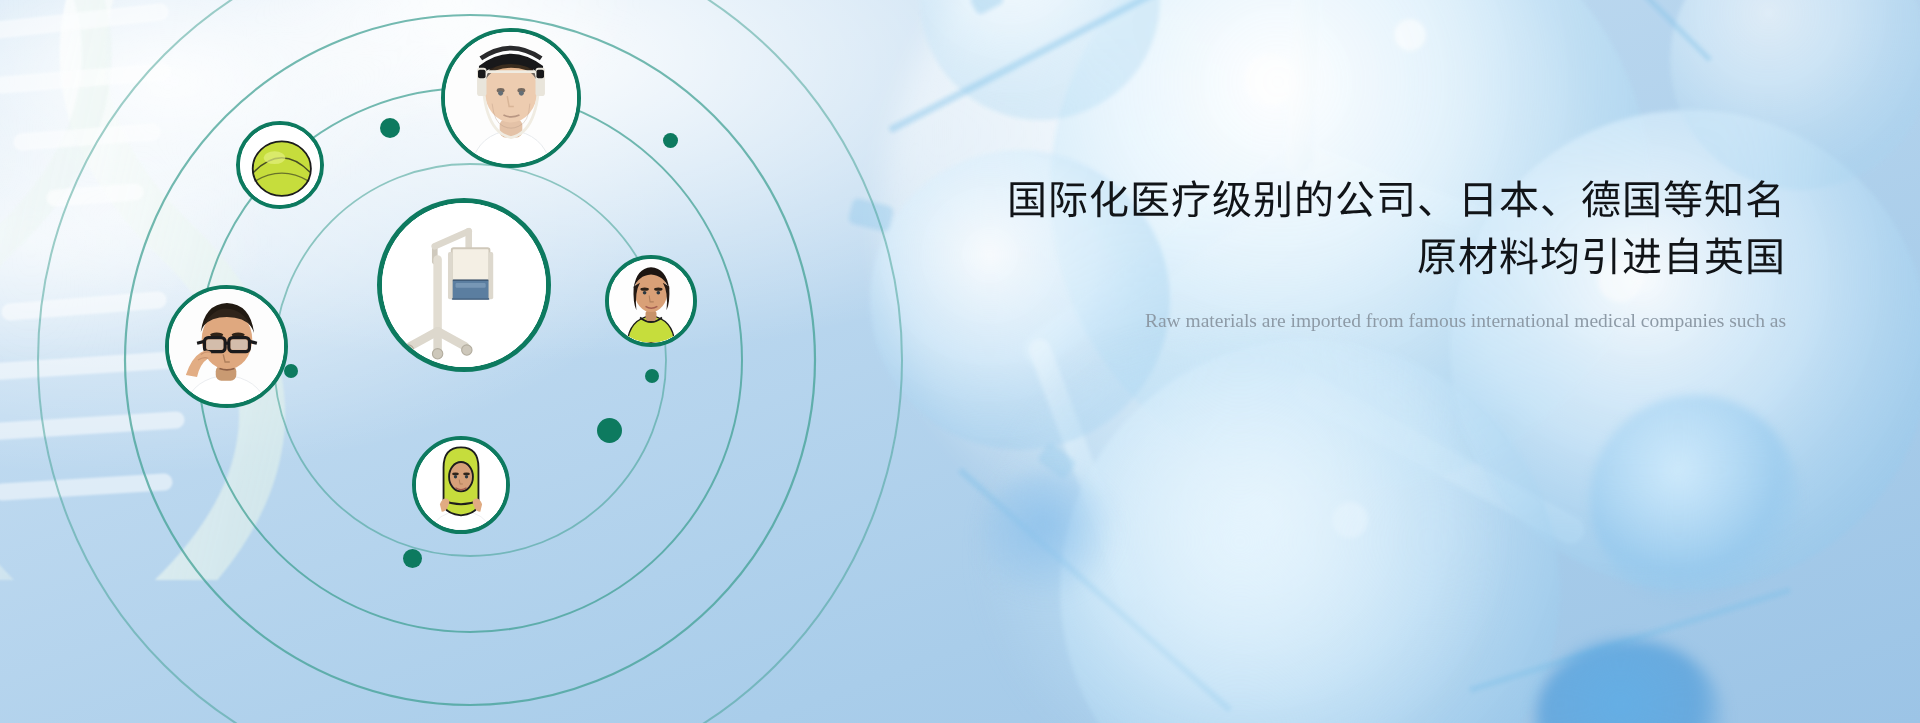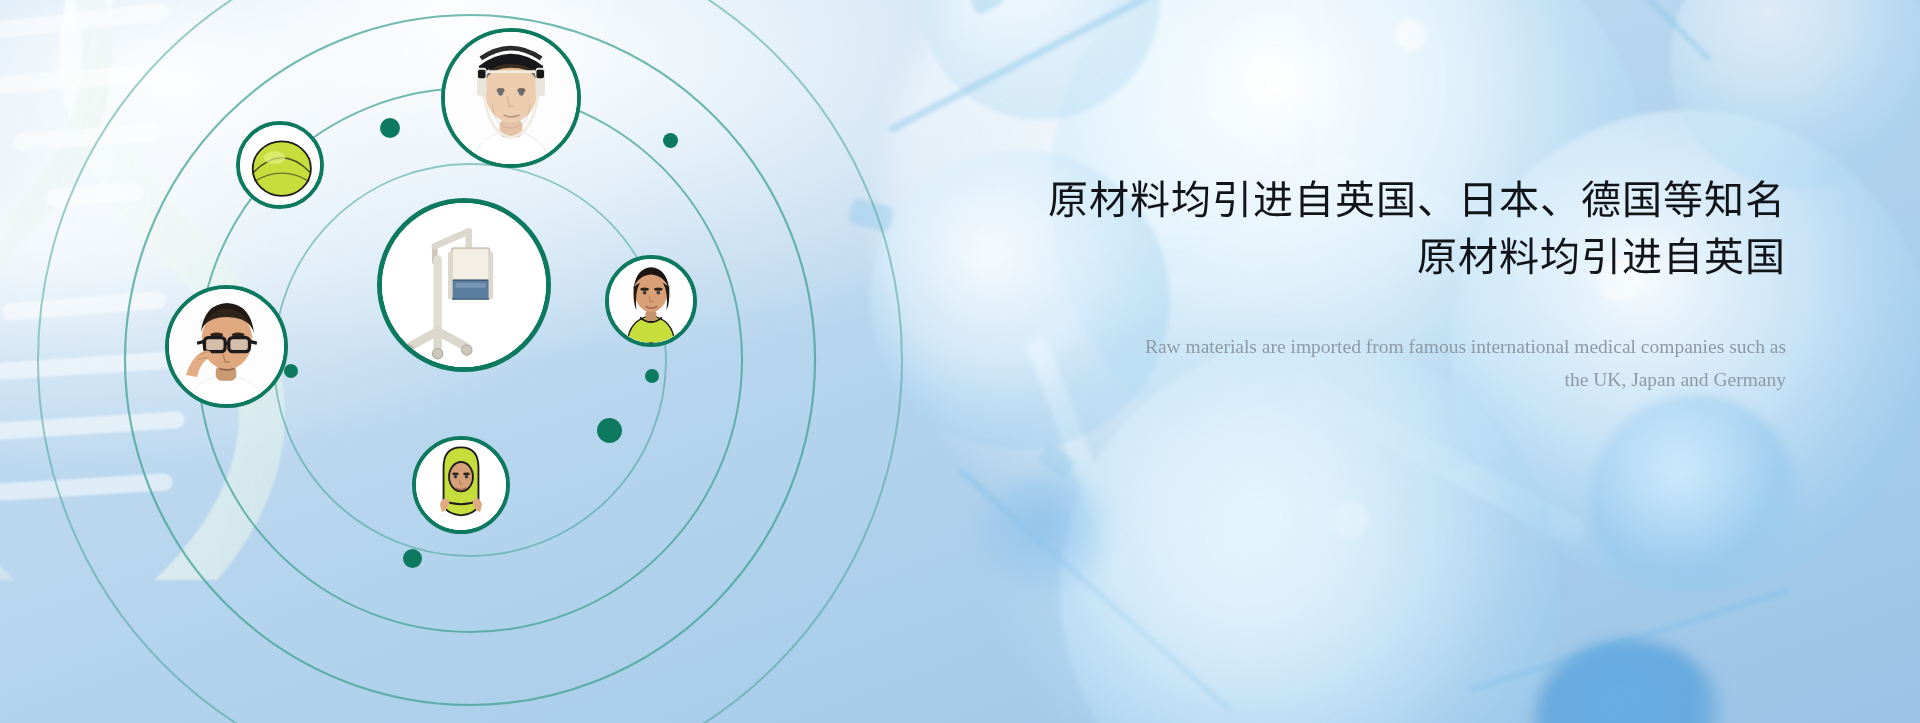"原材料均引进自英国、日本、德国等知名" span { text: 原材料均引进自英国 -> 国际化医疗级别的公司 }
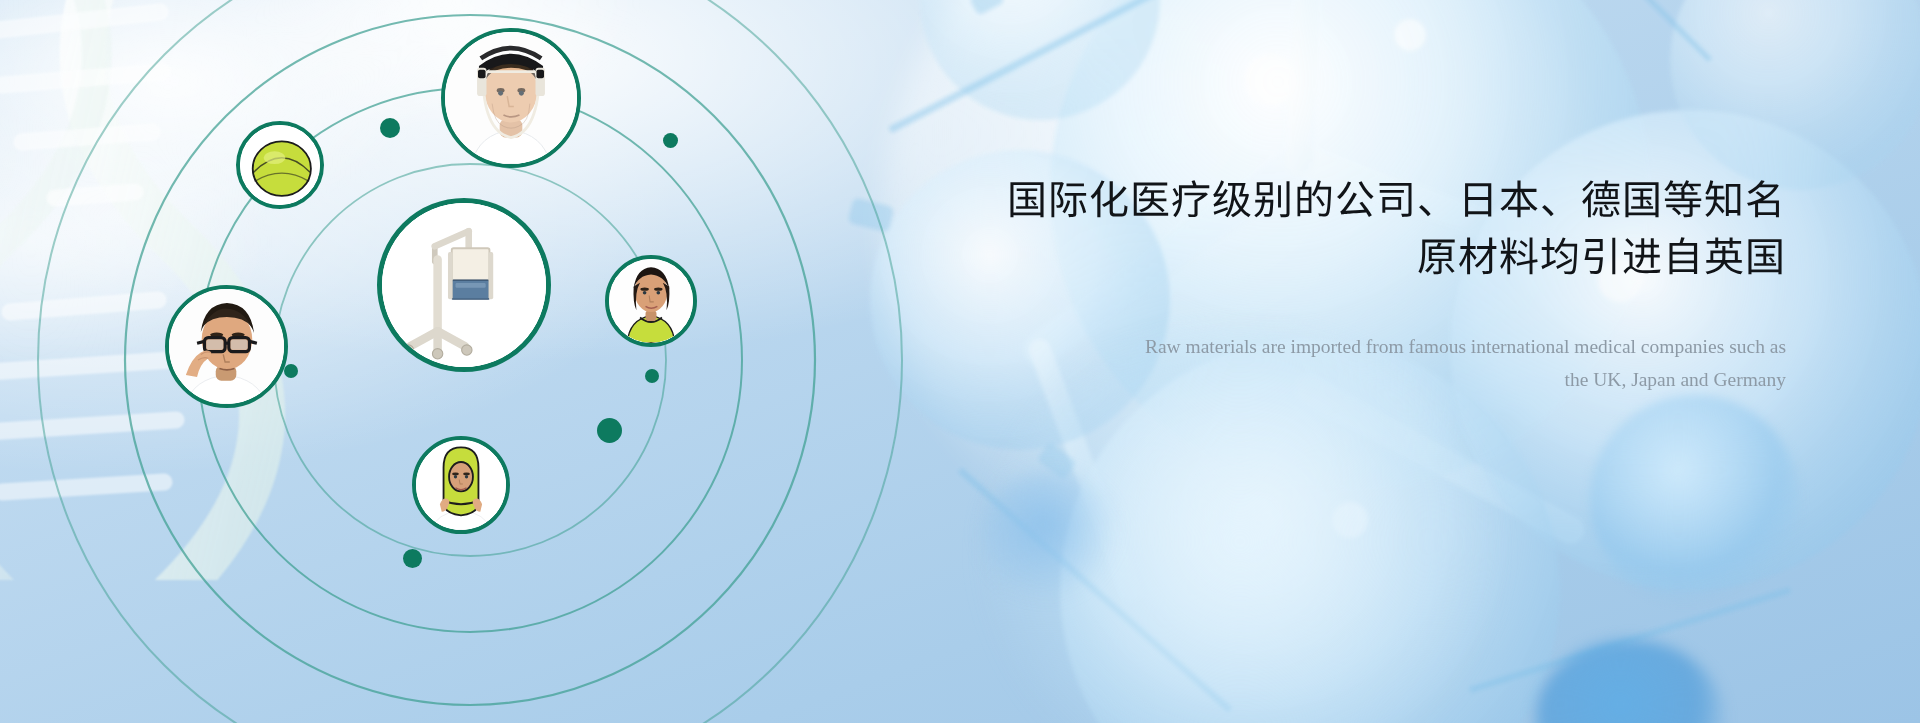"Raw materials are imported from" .subcopy { margin-top: 44px -> 18px }
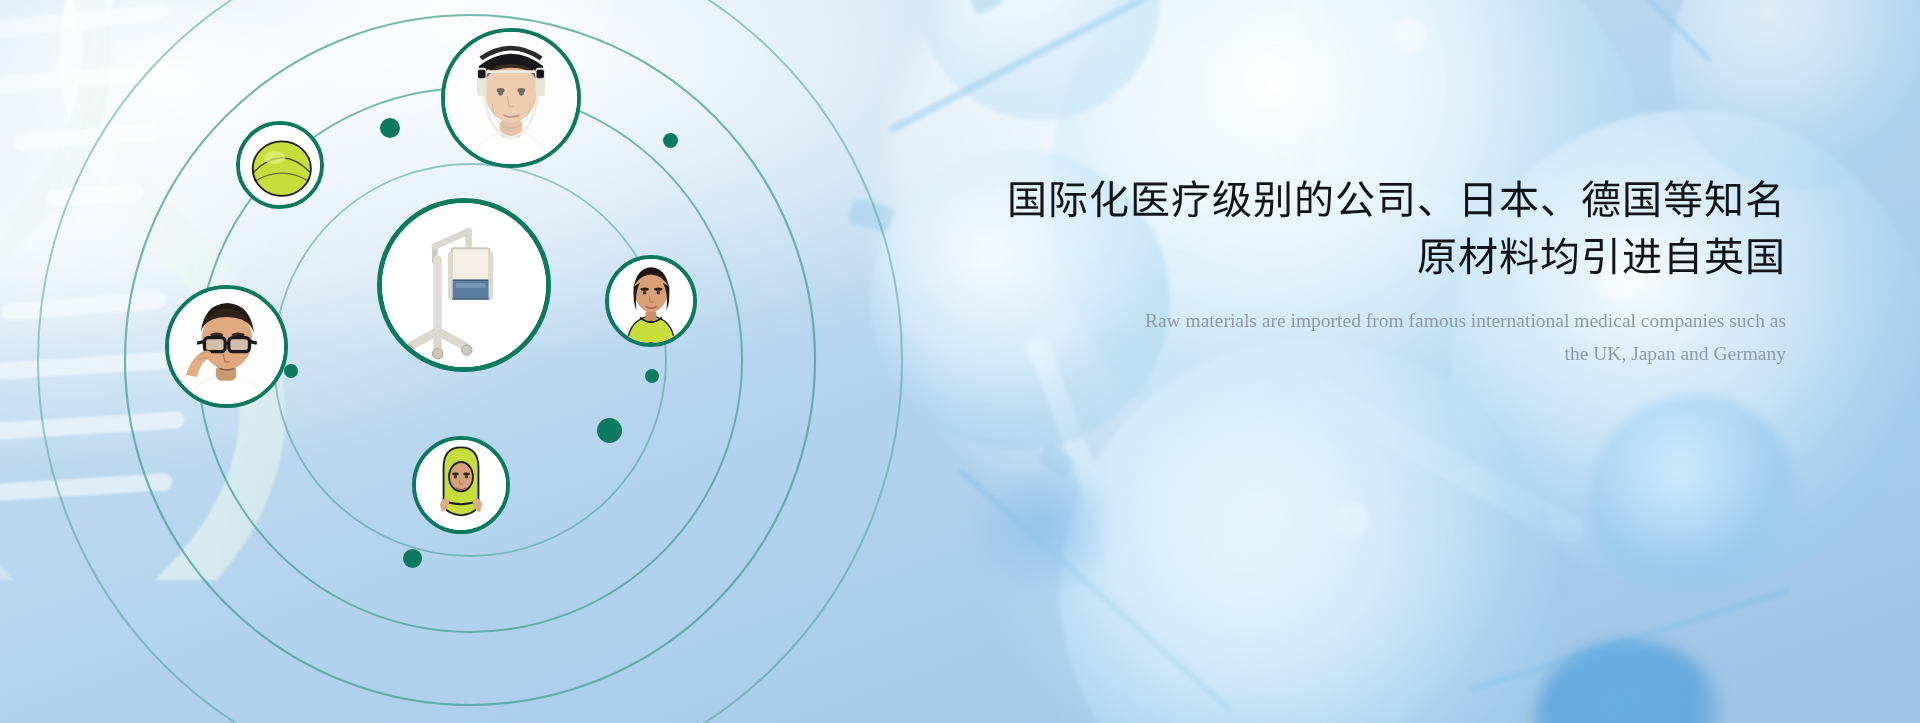"the UK, Japan and Germany" span.s2 { html: <span>the UK, Japan and Germany</span> -> none }
